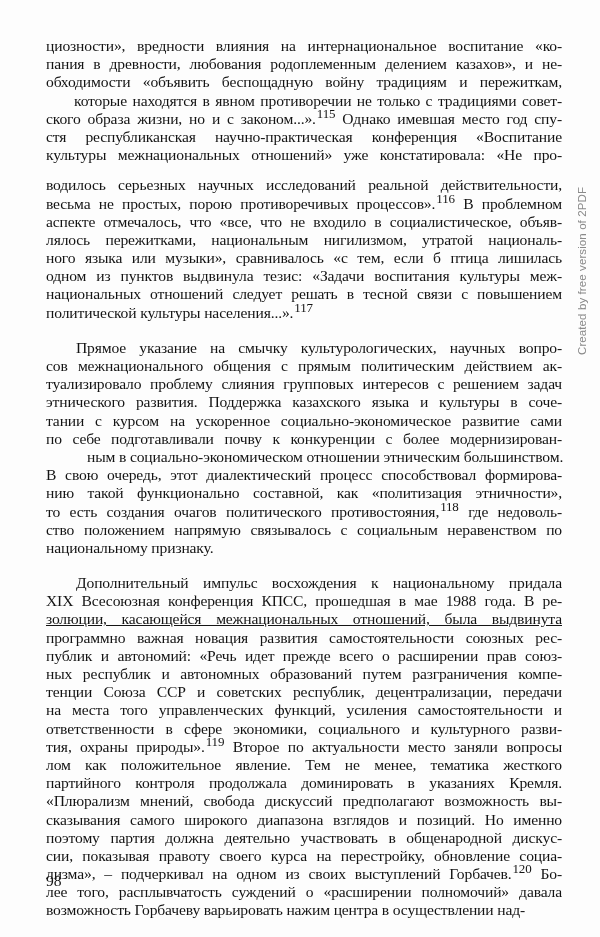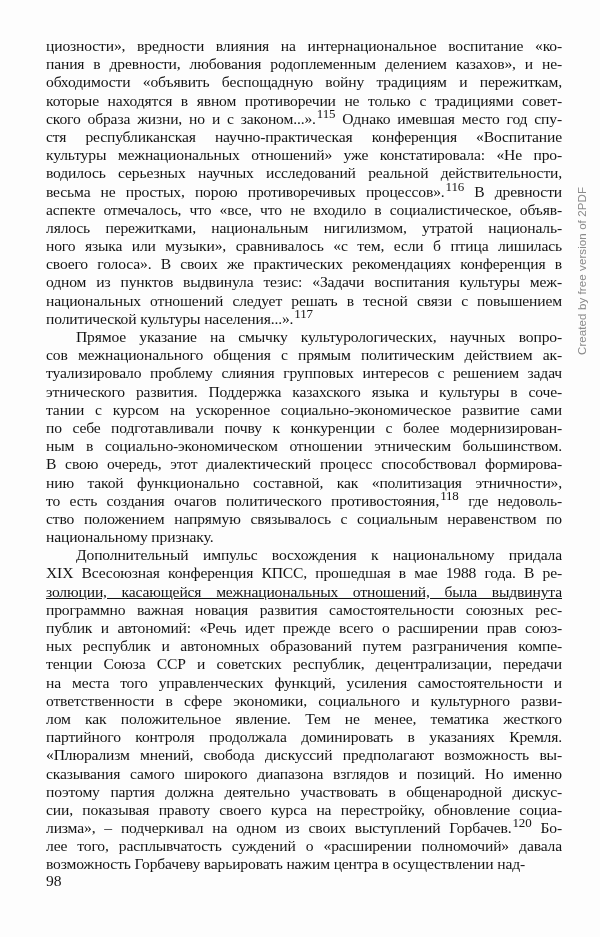"которые находятся в явном противоречии" div.line { margin-left: none -> 28px }
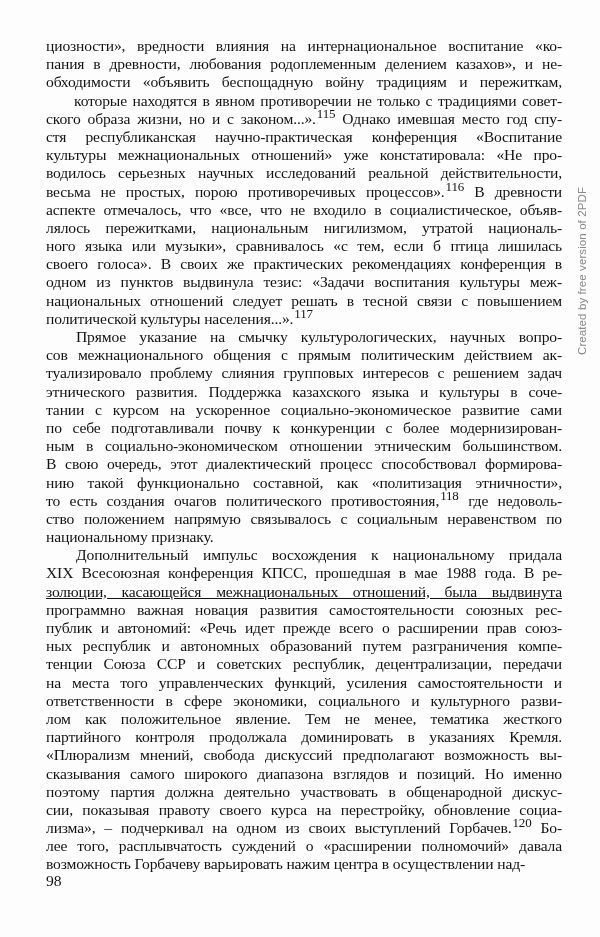"водилось серьезных научных исследований" div.line { margin-top: none -> 12px }
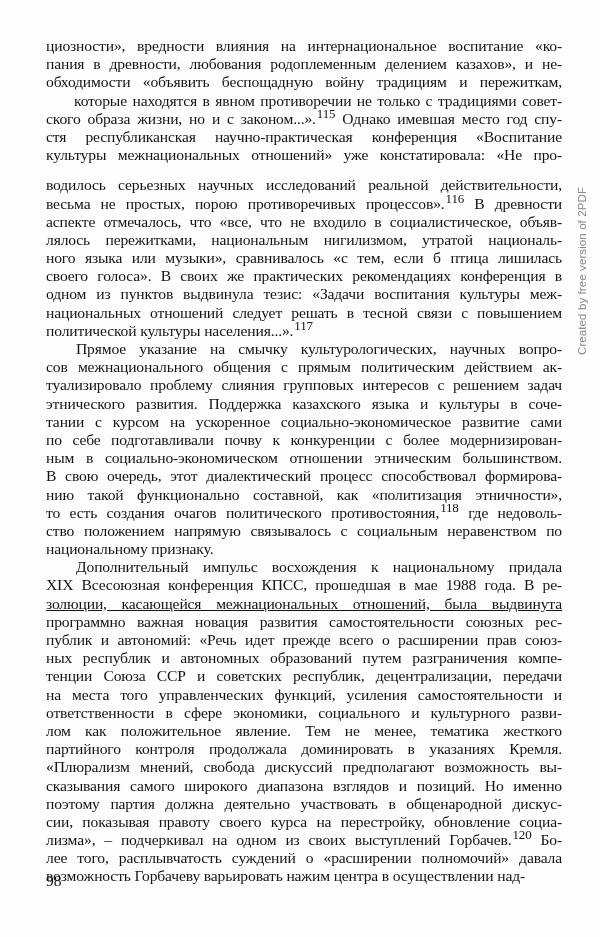"В древности" span.seg { text: древности -> проблемном }
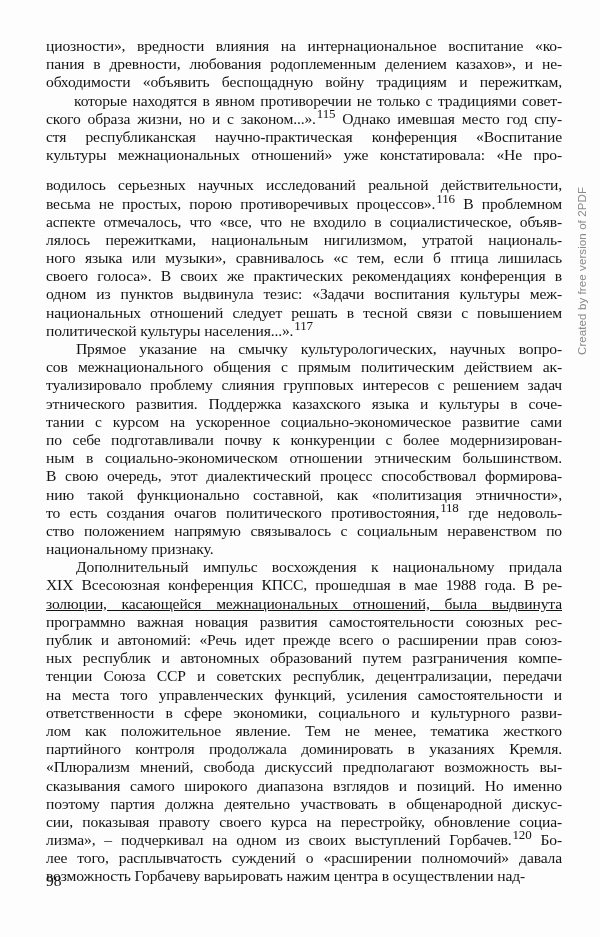"своего голоса». В своих же" div.line { html: <div><span>своего голоса». В своих же практических рекомендациях конференция в</span></div> -> none }
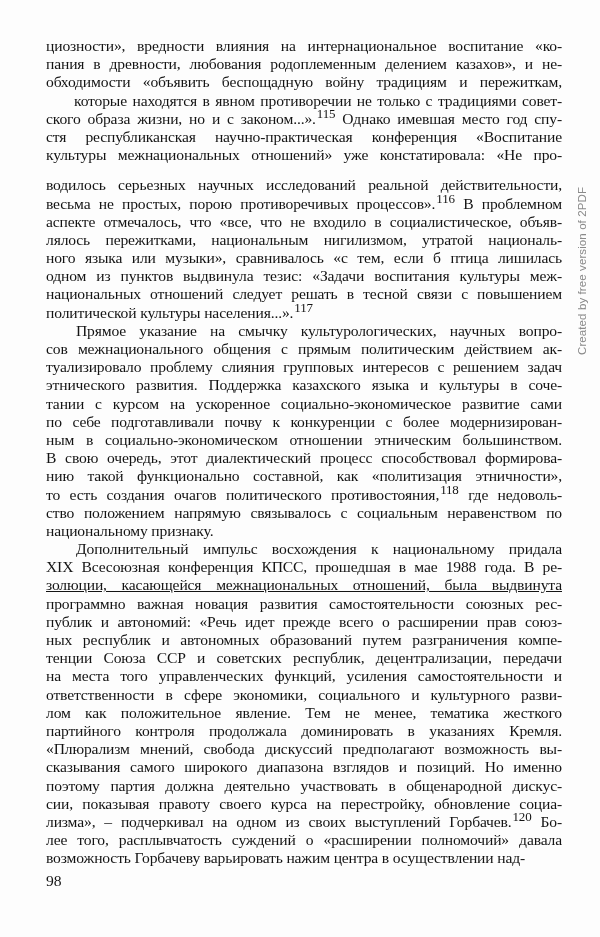"Прямое указание на смычку" .line.indent { margin-top: none -> 17px }
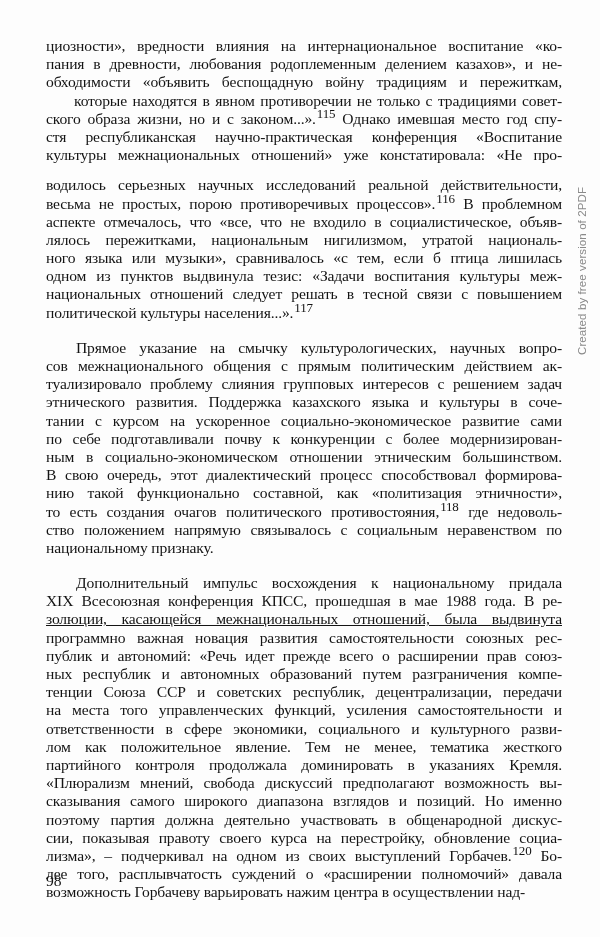"ным в социально-экономическом отношении" div.line { margin-left: none -> 41px }
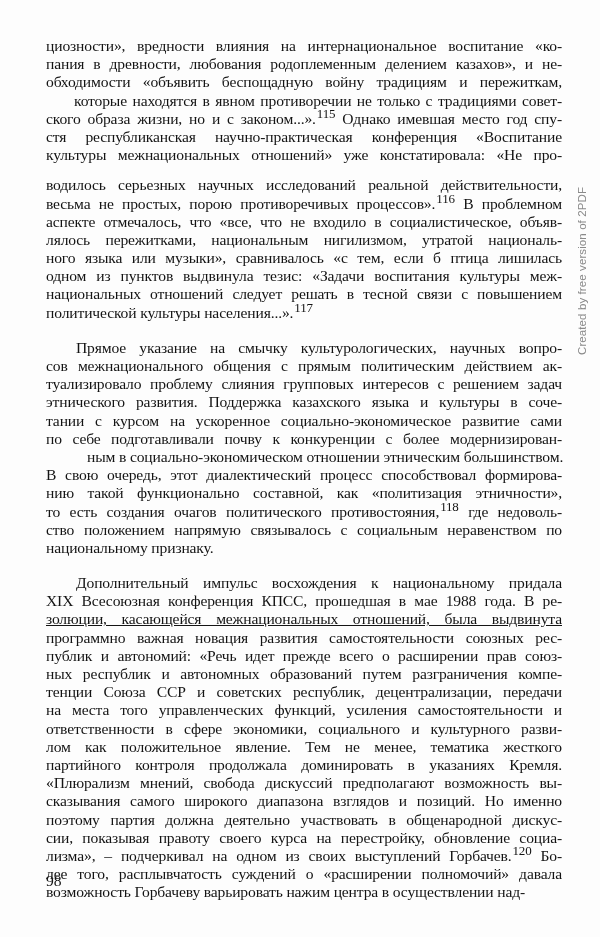"тия, охраны природы».119 Второе по" div.line { html: none -> <div><span>тия, охраны природы».</span><sup>119</sup><span> Второе по актуальности место заняли вопросы</span></div> }
